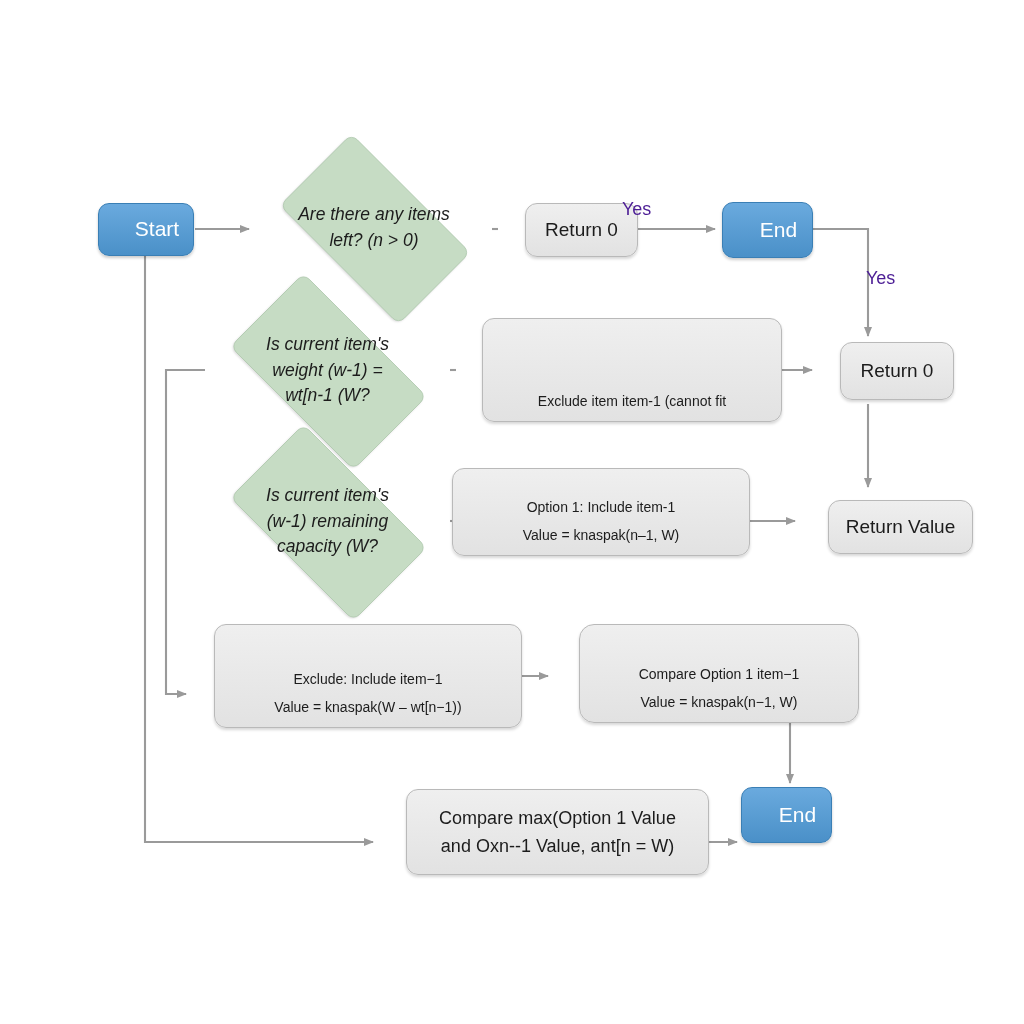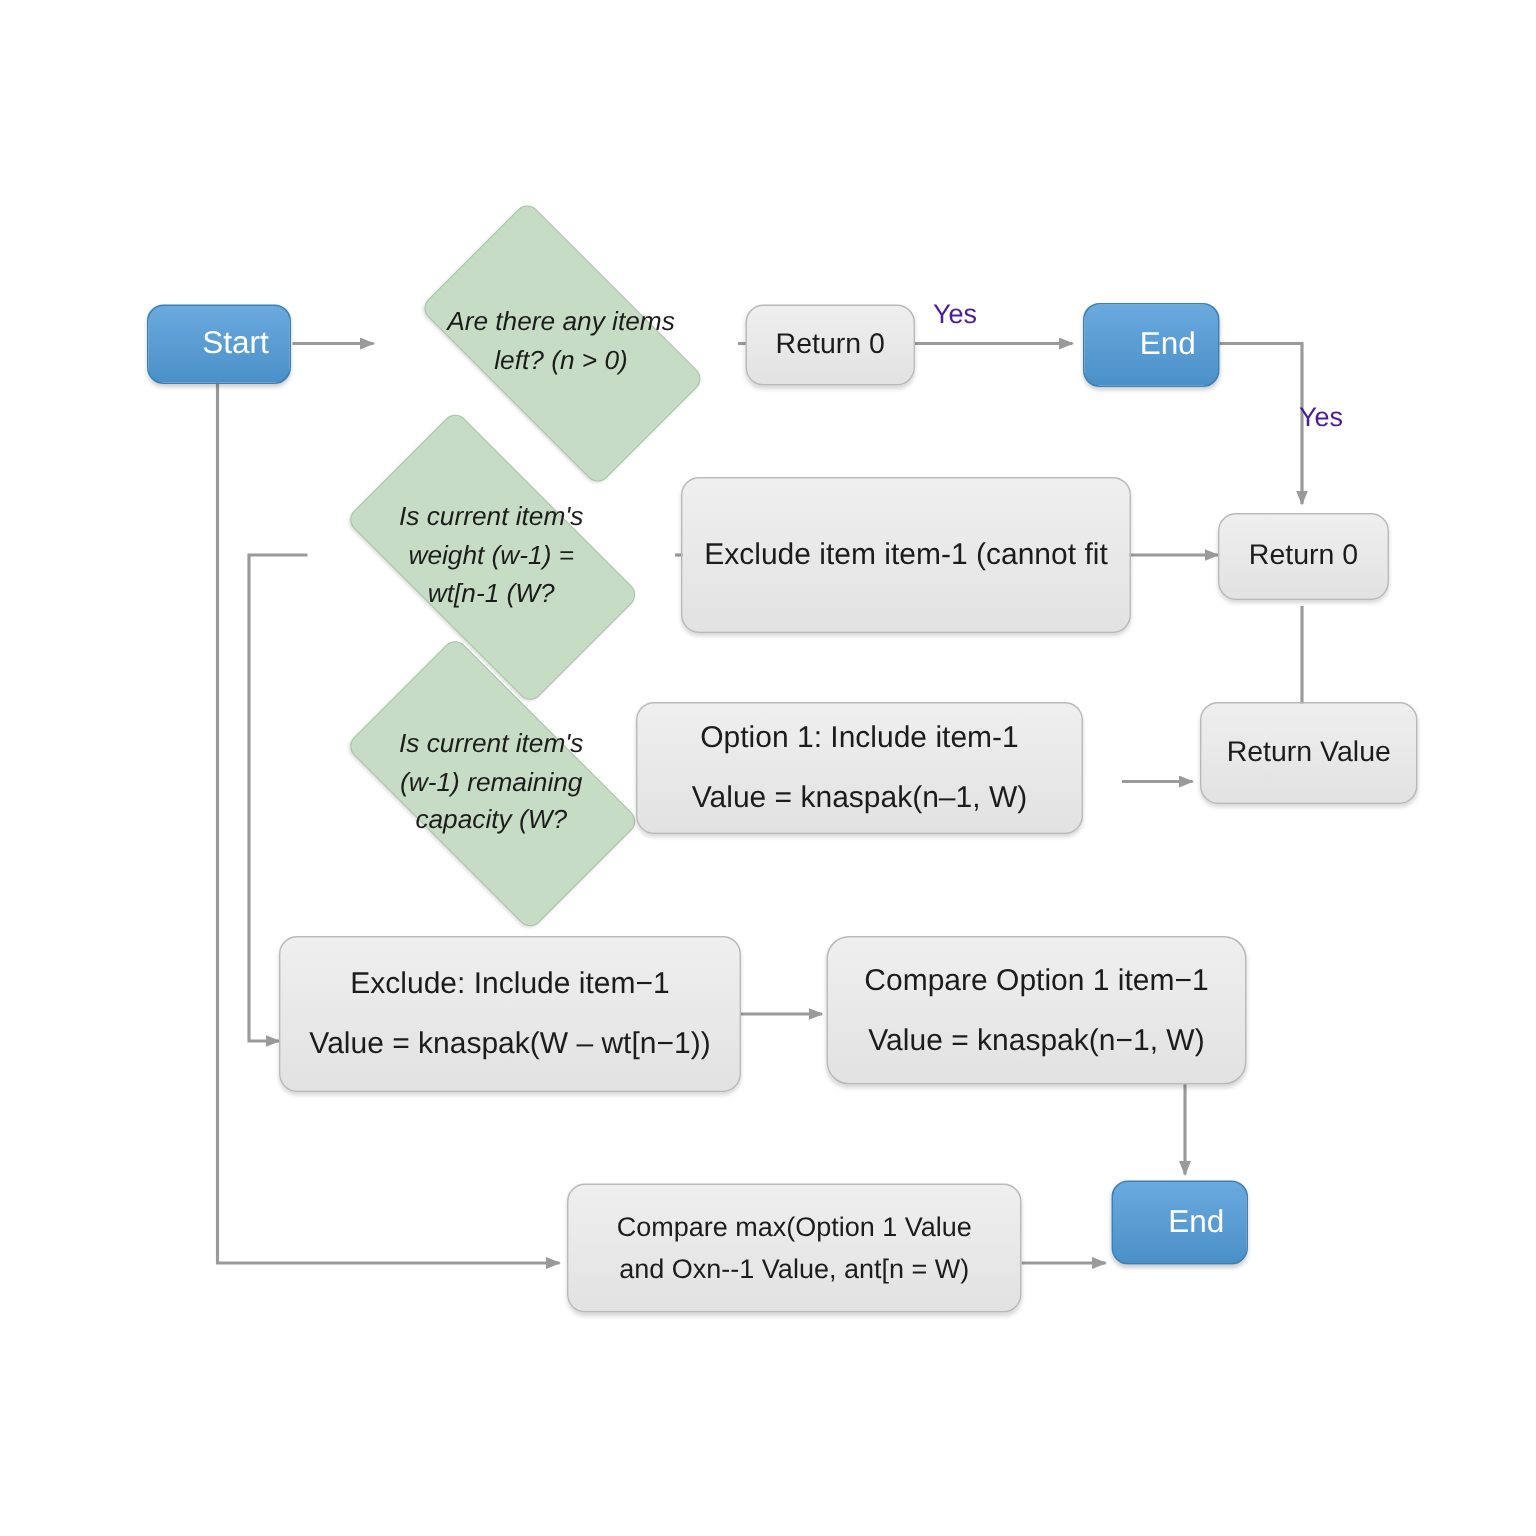"Return 0" .proc { margin-left: none -> 28px }
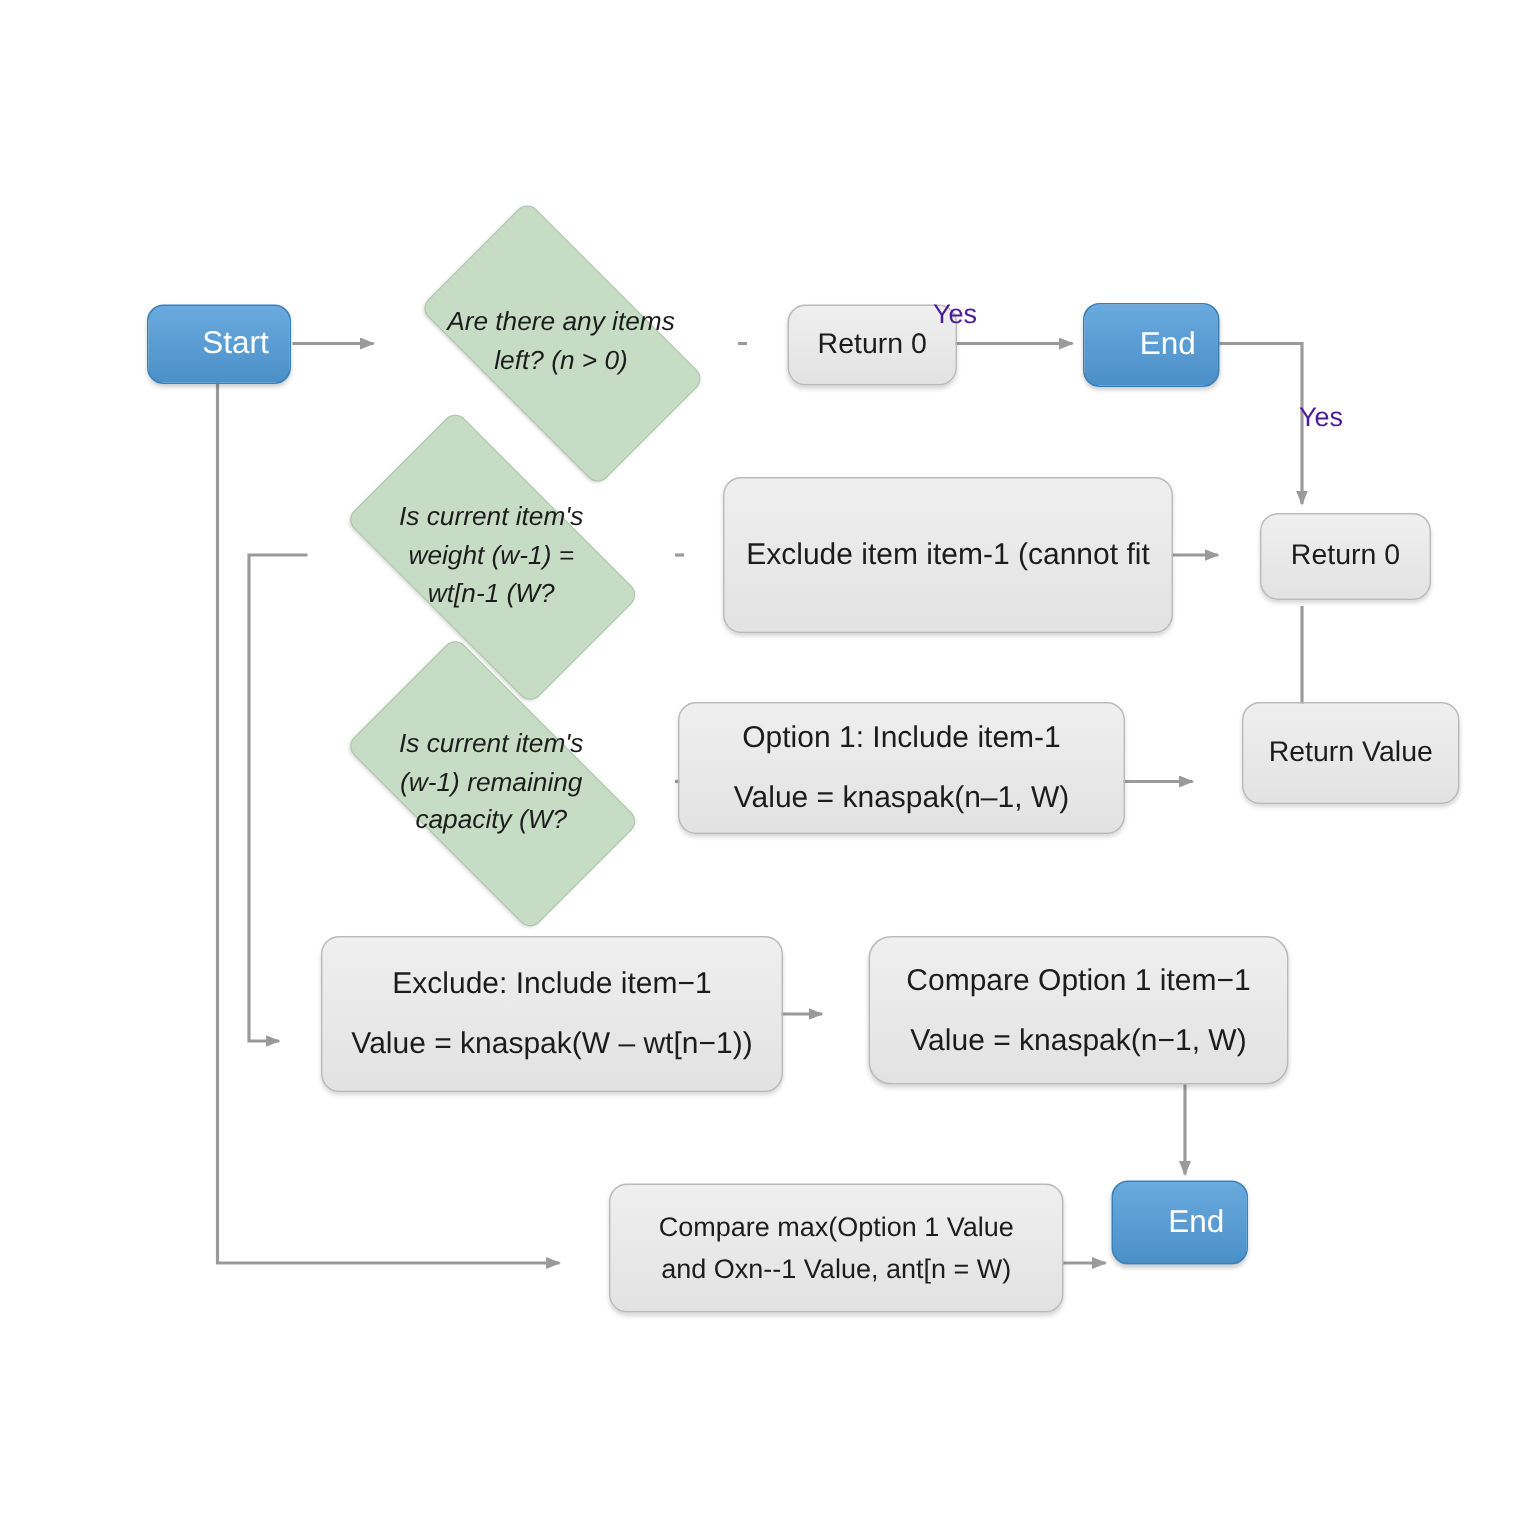"Exclude item item-1 (cannot fit" .proc.two-line { align-items: none -> flex-end; font-size: 20px -> 14px }
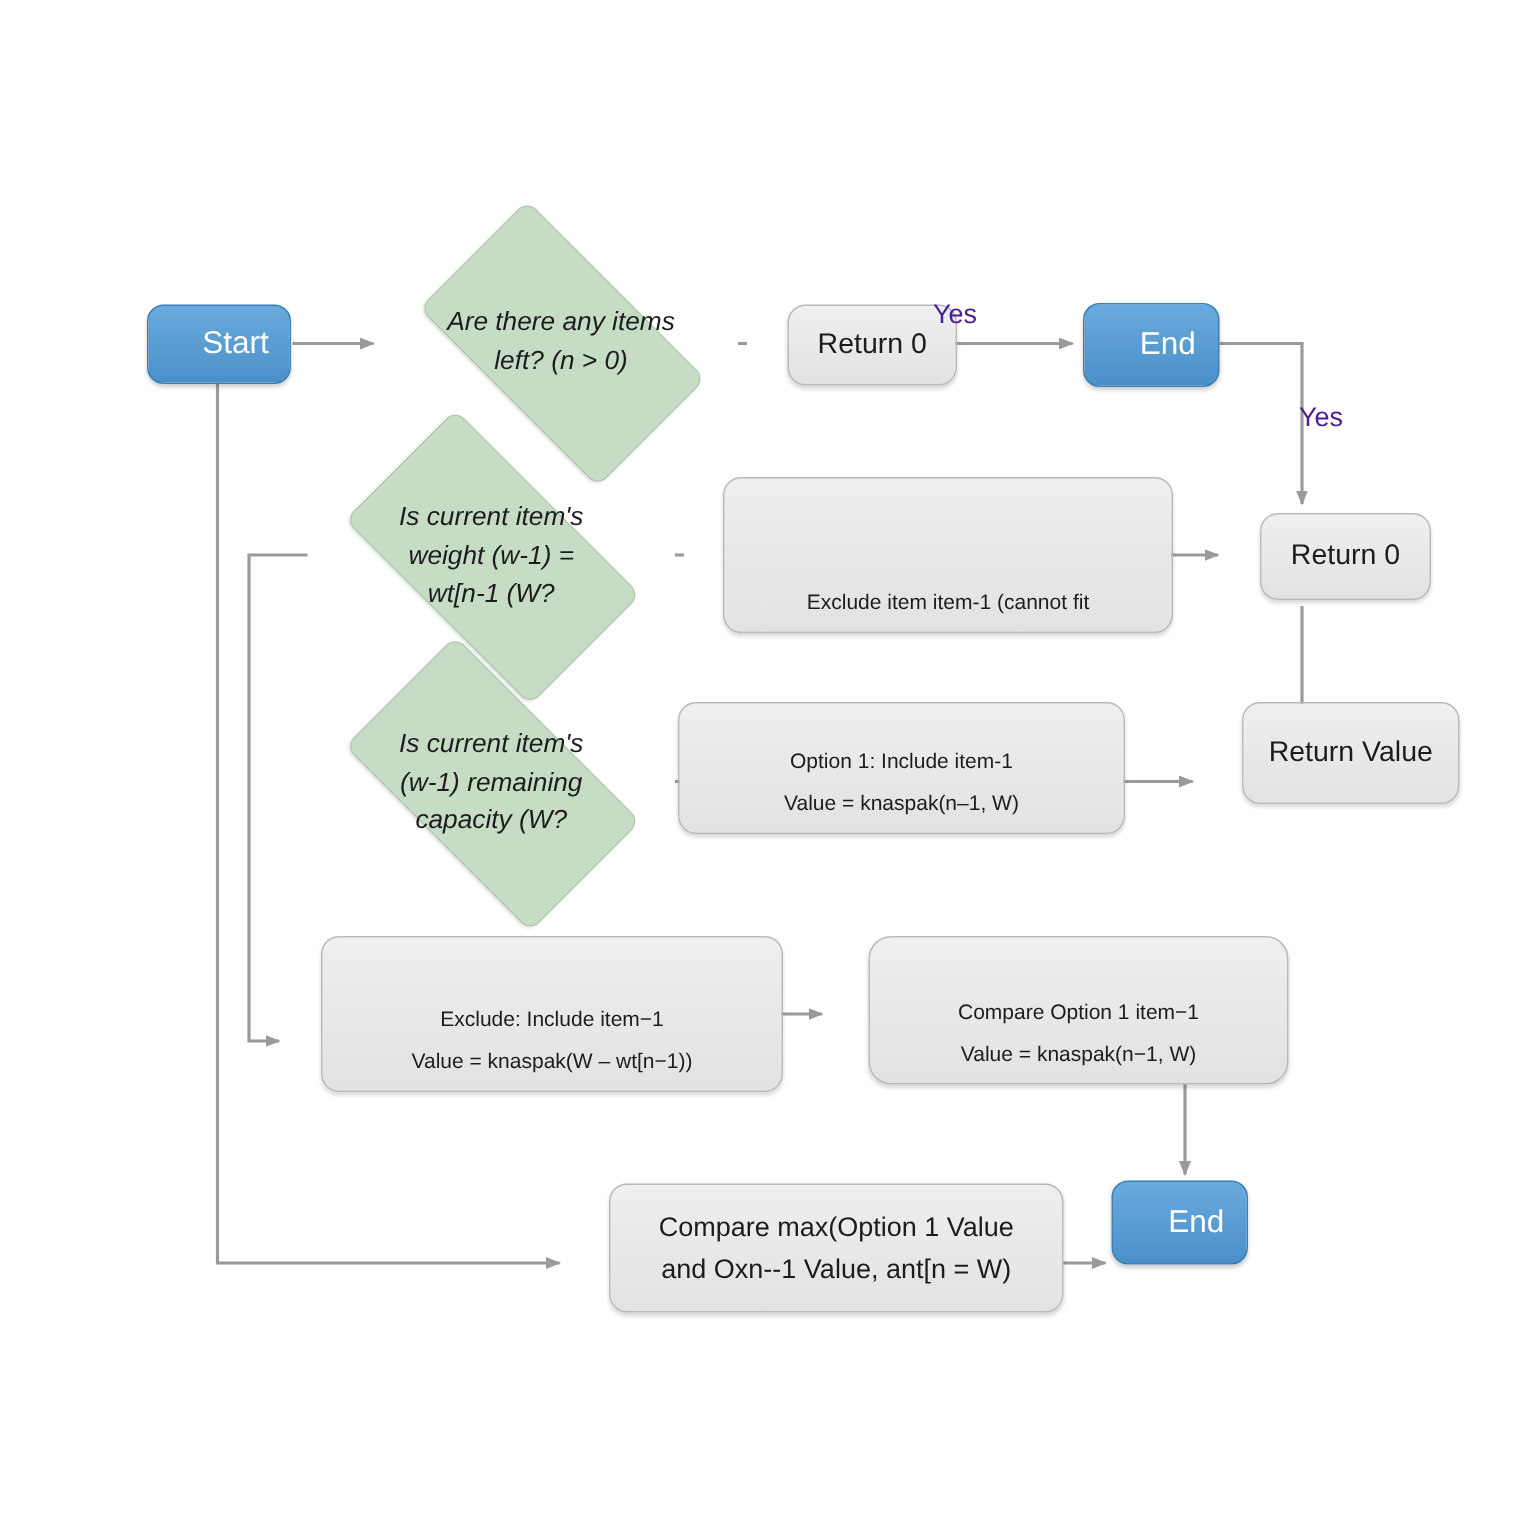"Return Value" div.node { height: 68px -> 54px; top: 468px -> 500px }
